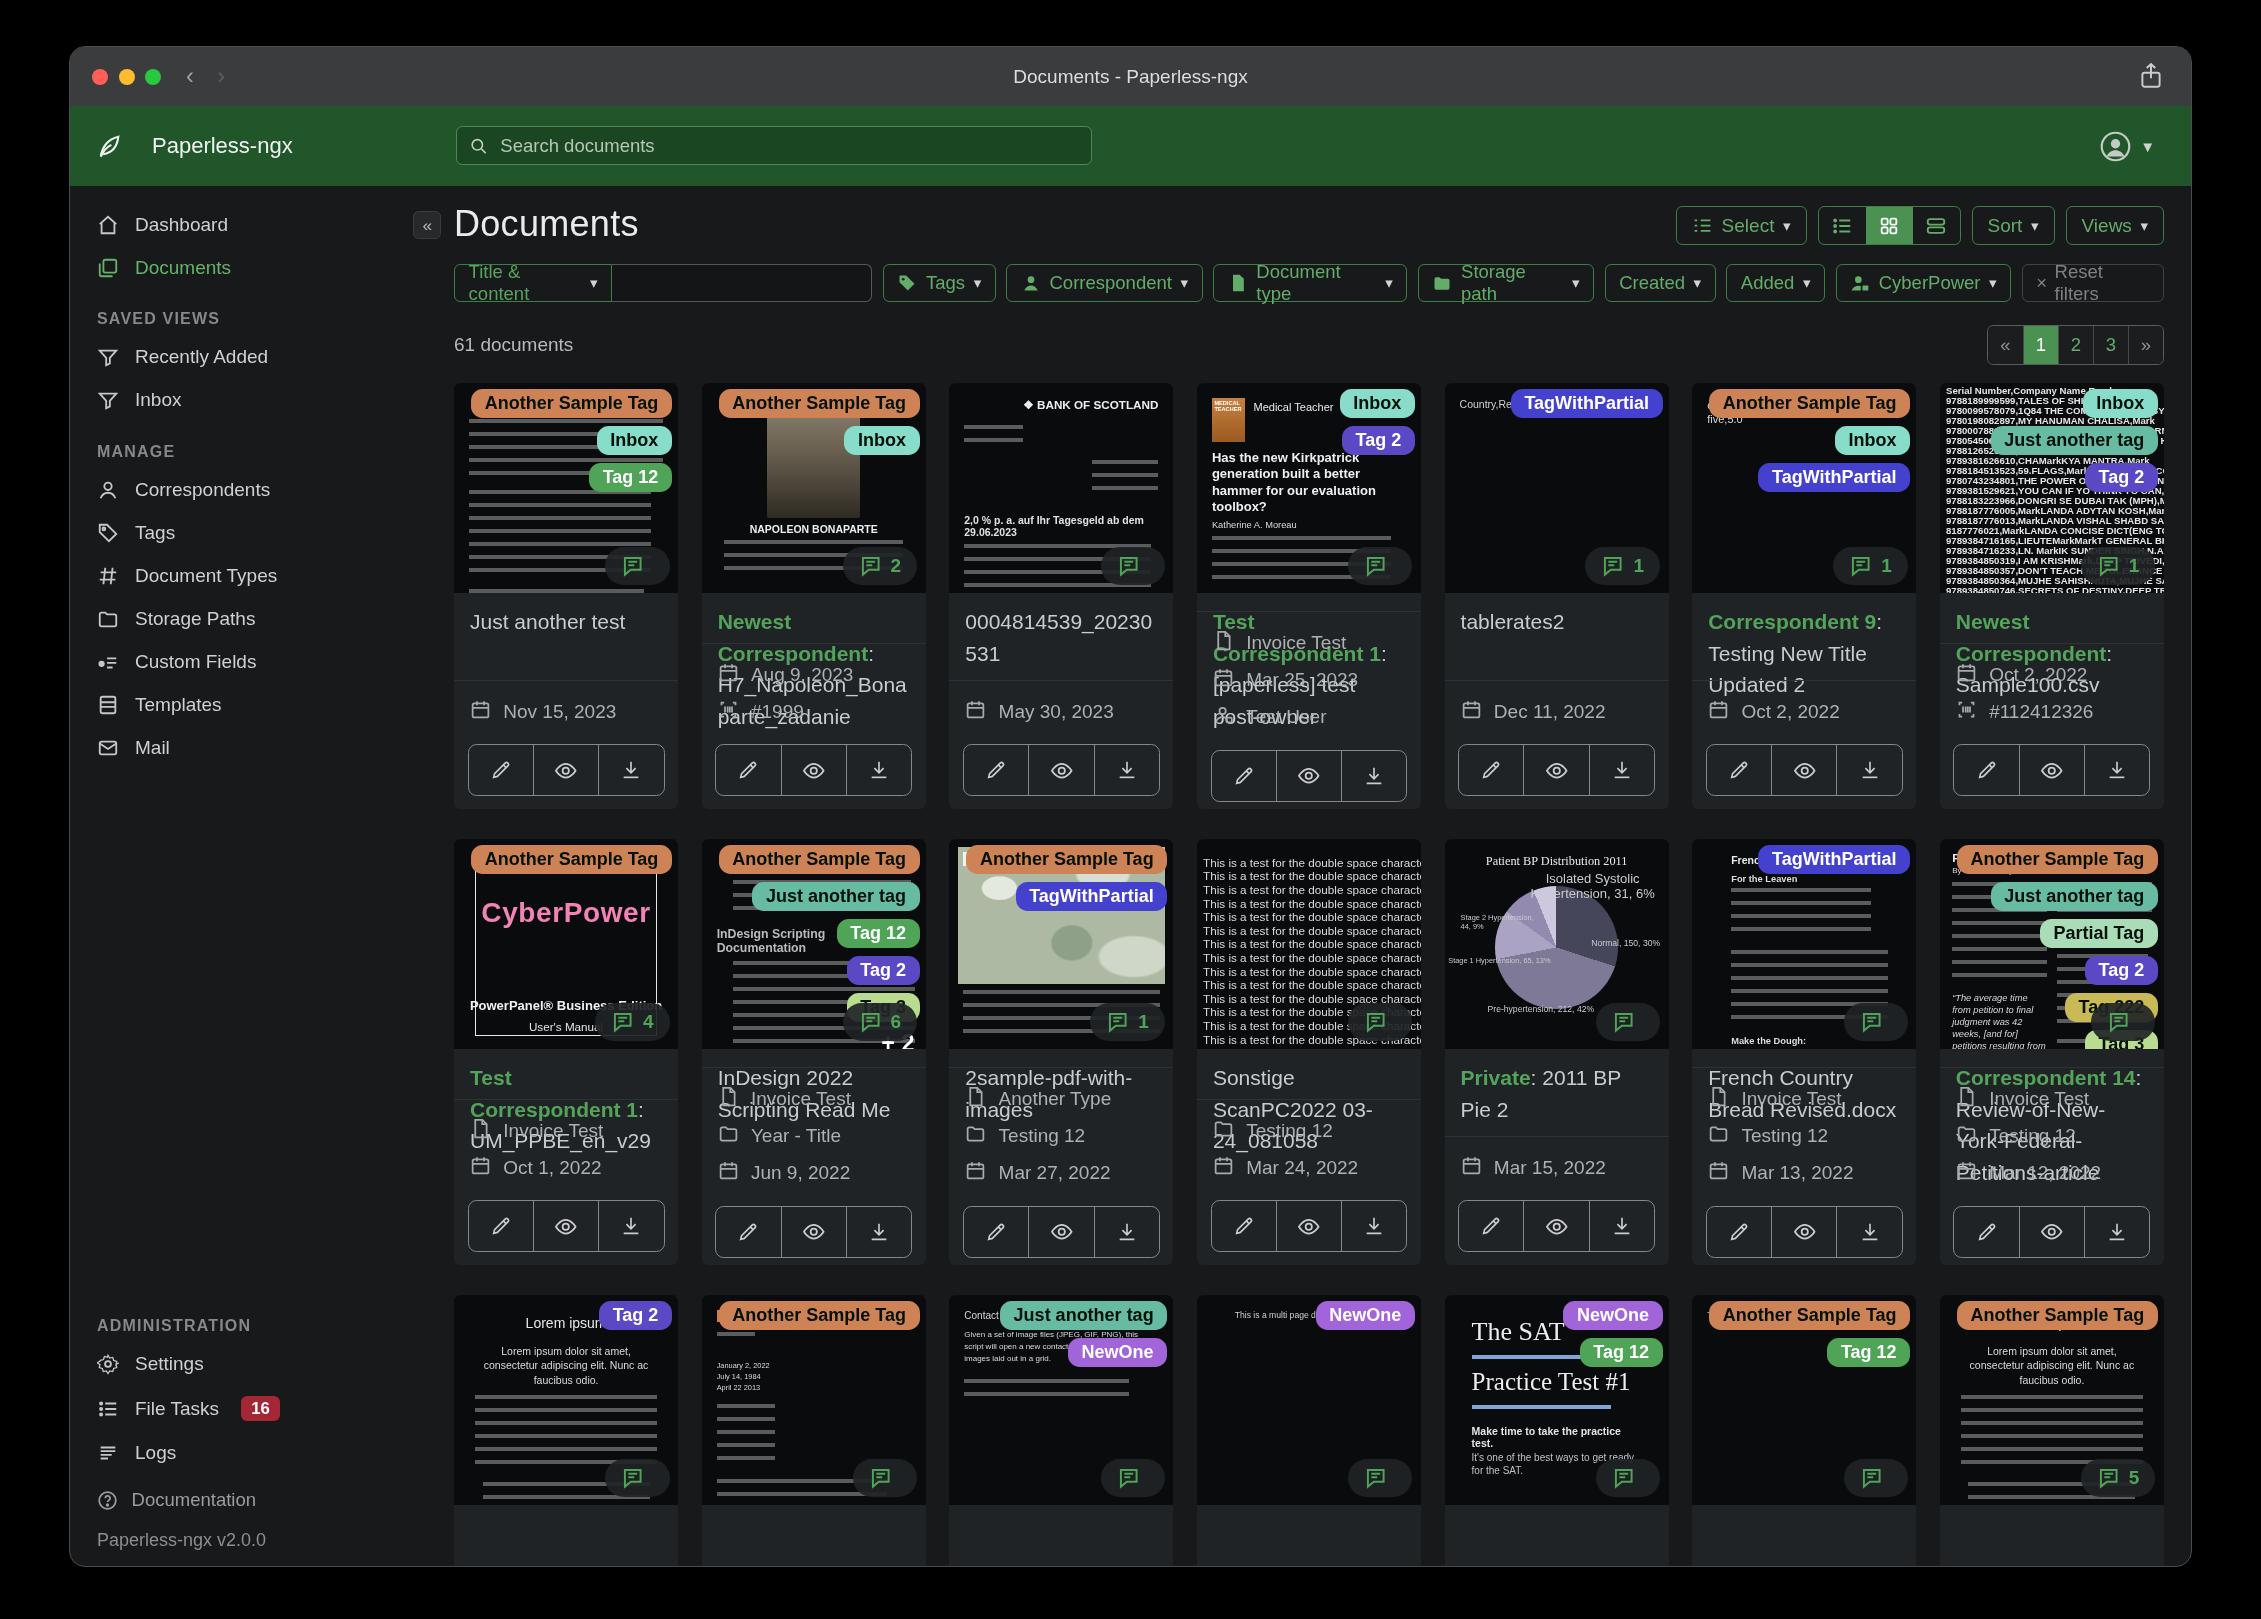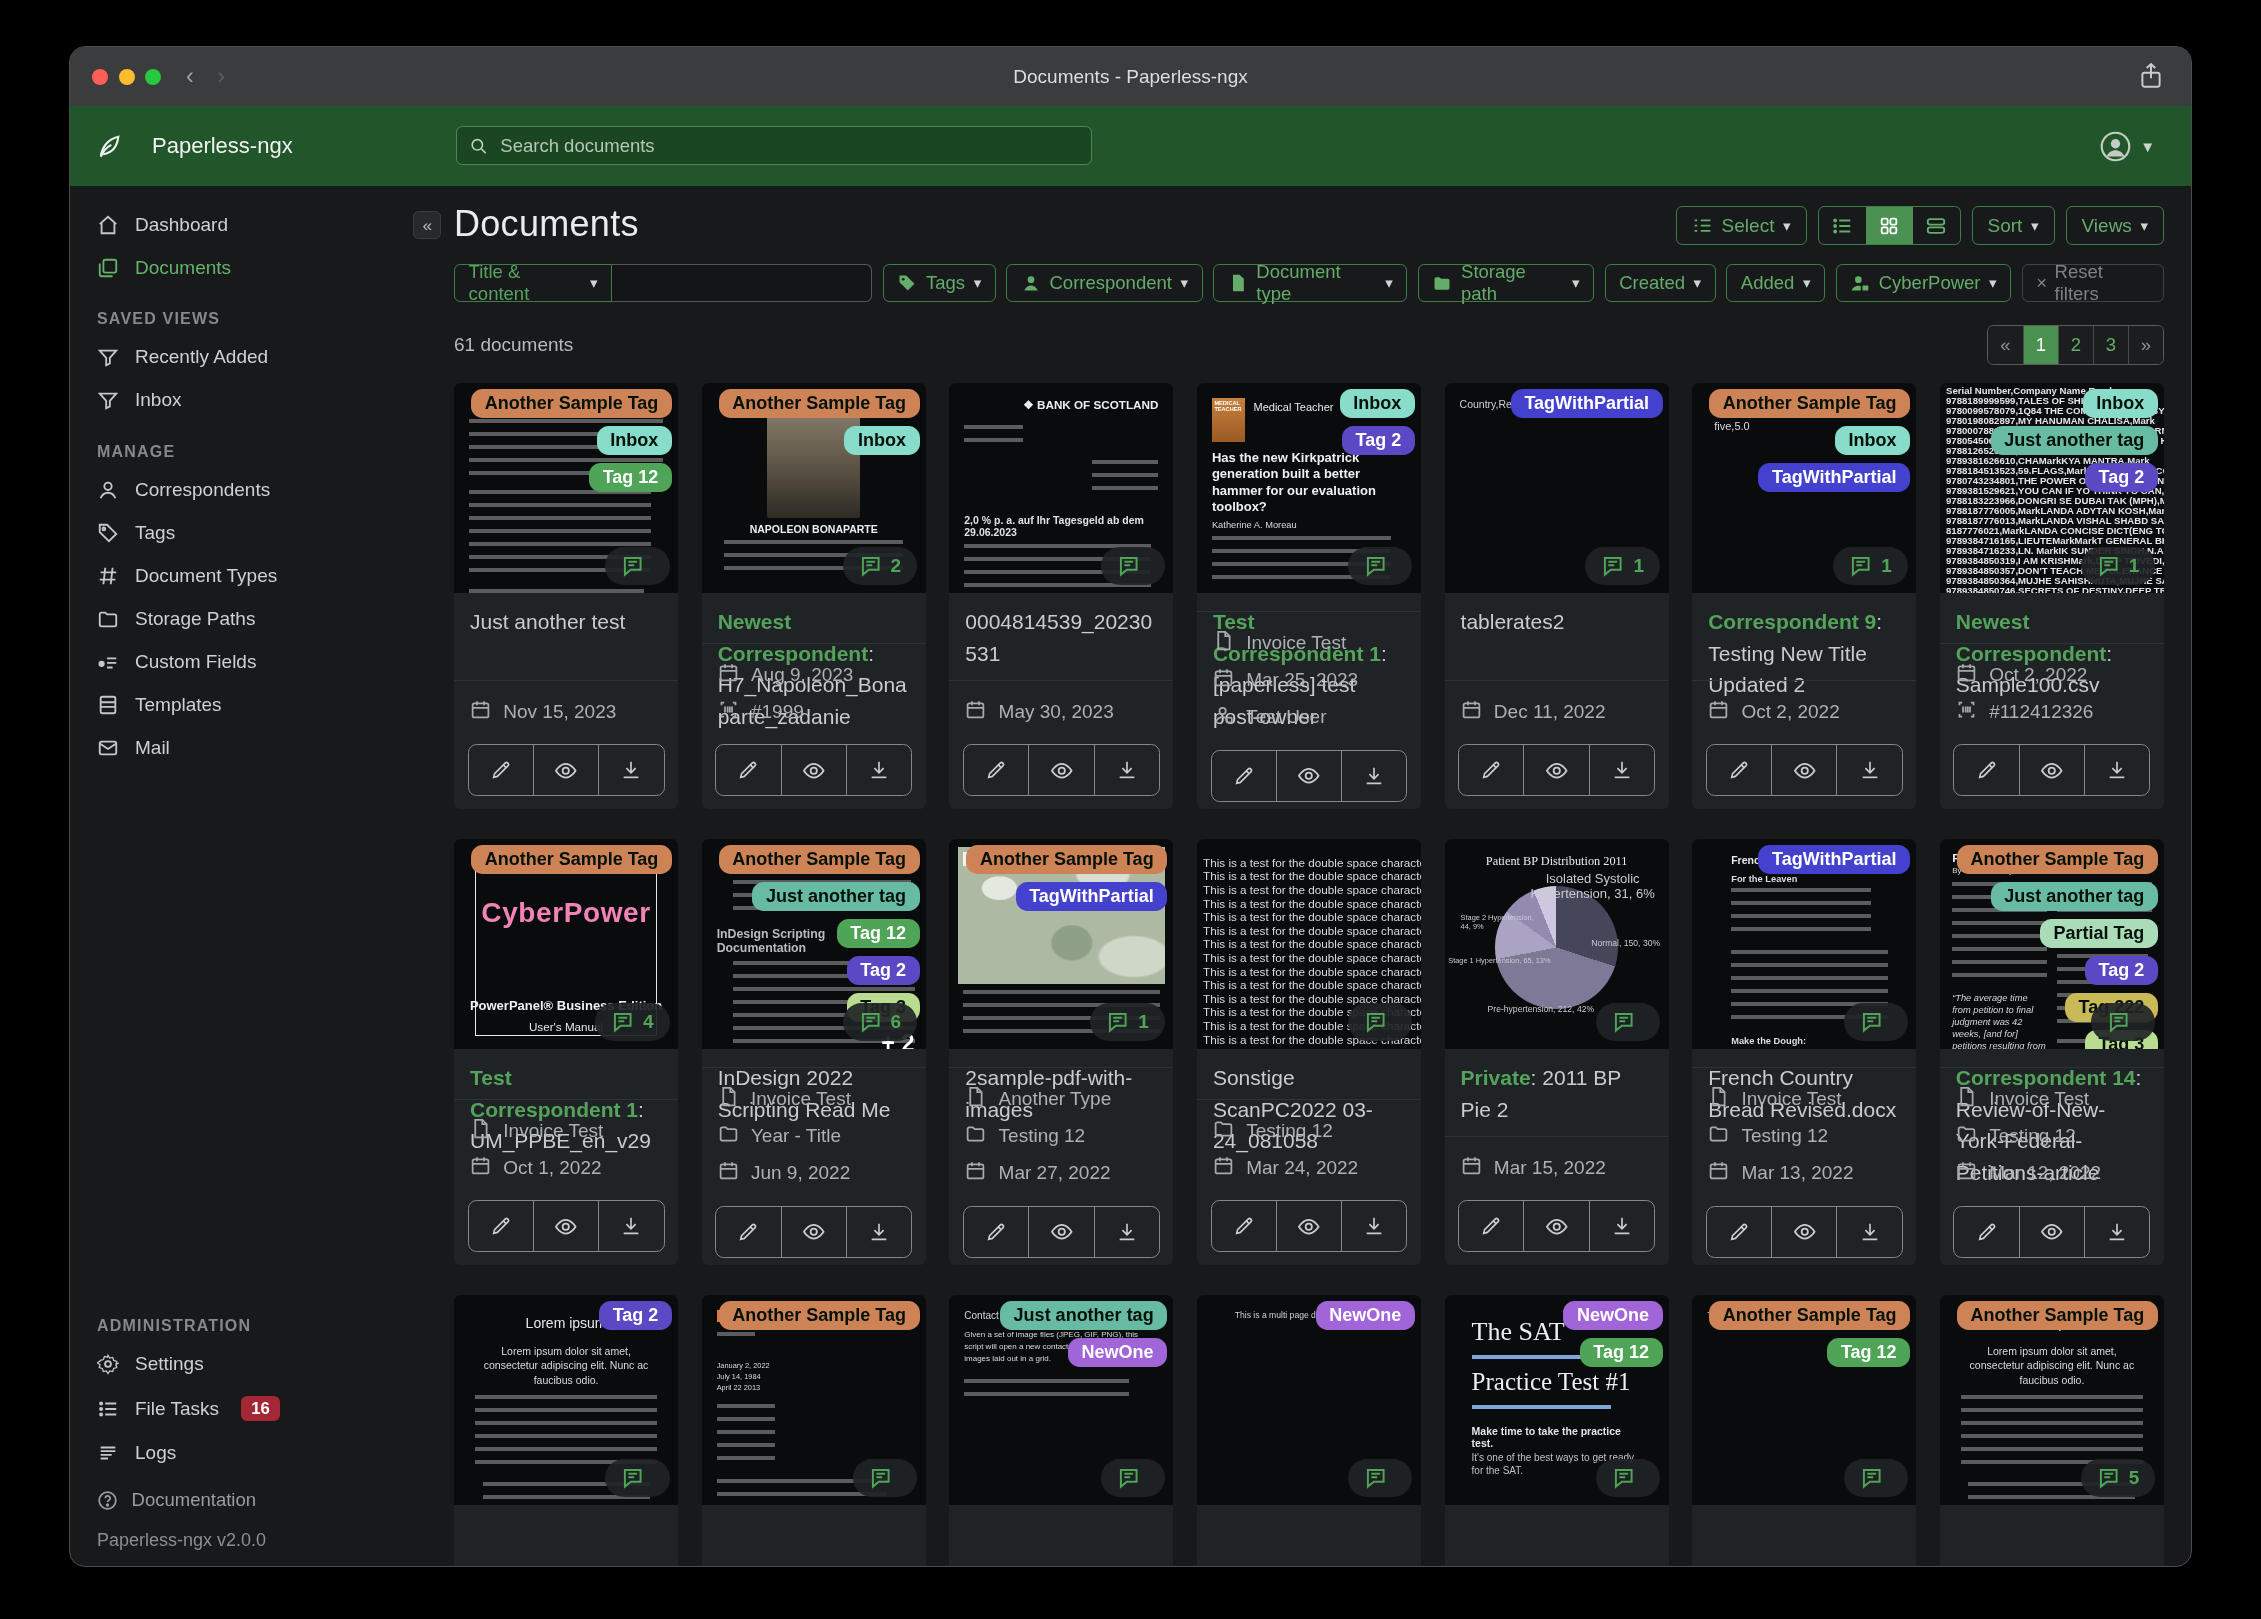"five,5.0" div { padding: 22px -> 15px }
